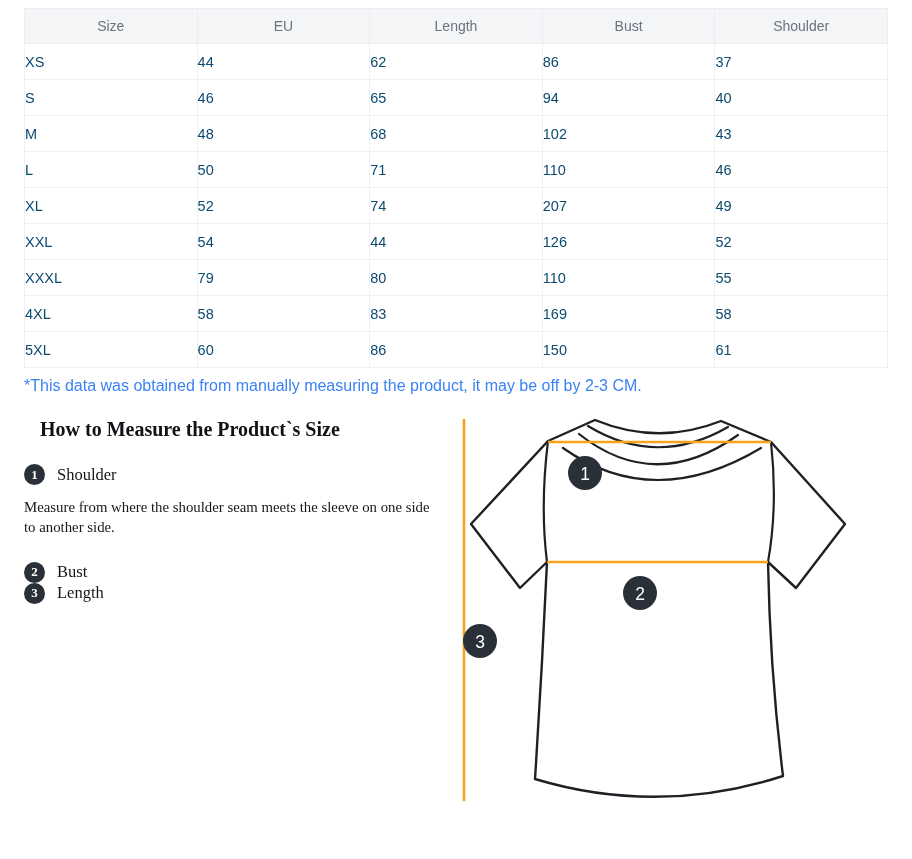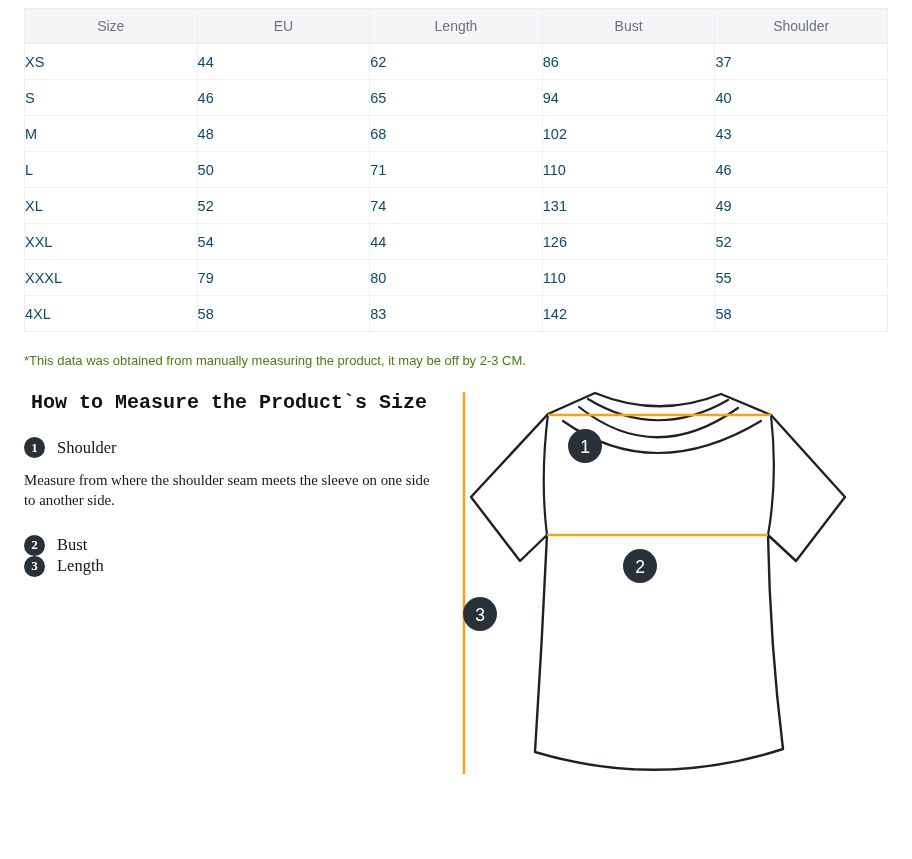"131" td { text: 131 -> 207 }
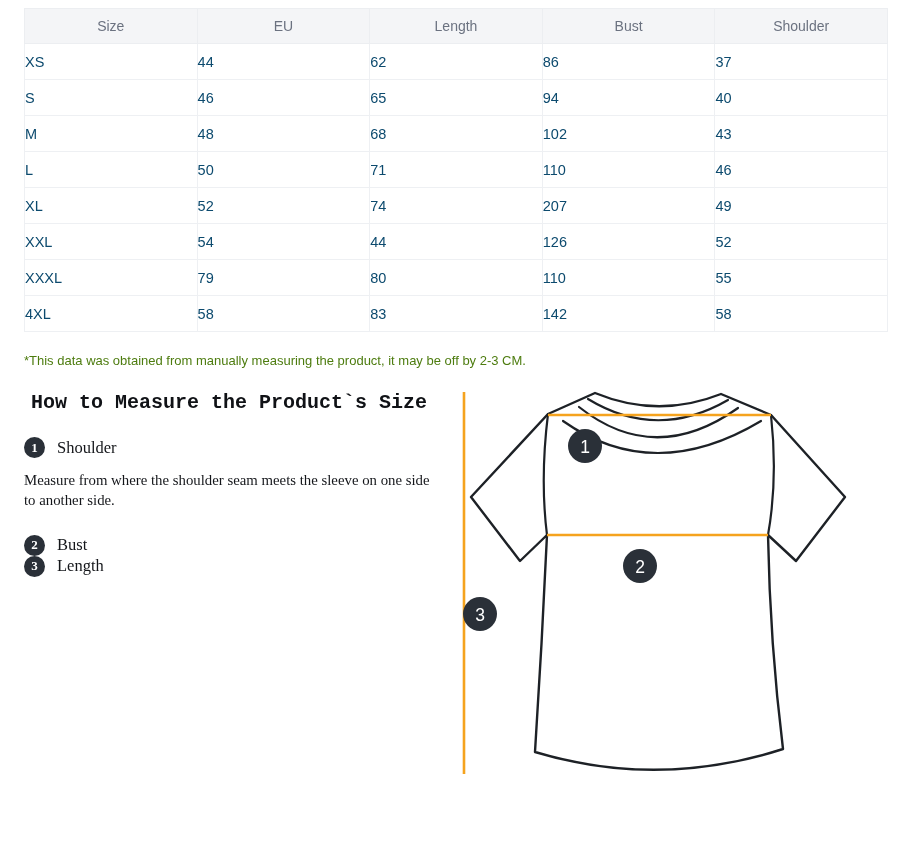"142" td { text: 142 -> 169 }
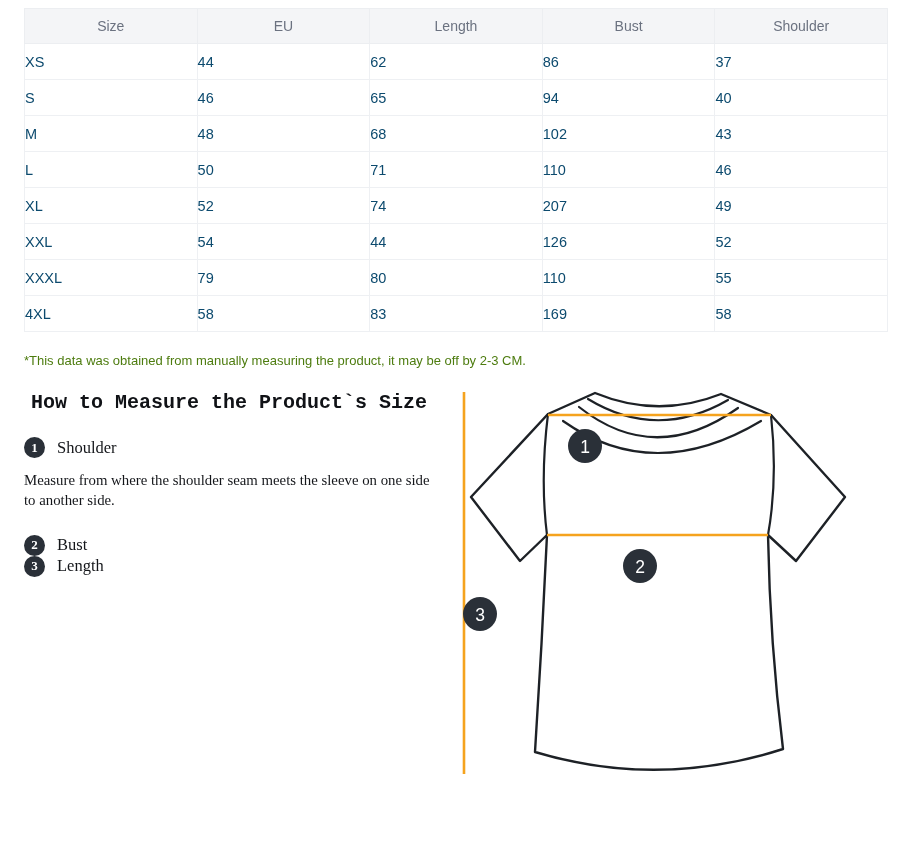"5XL" tr { html: none -> <tr> <td>5XL</td> <td>60</td> <td>86</td> <td>150</td> <td>61</td> </tr> }
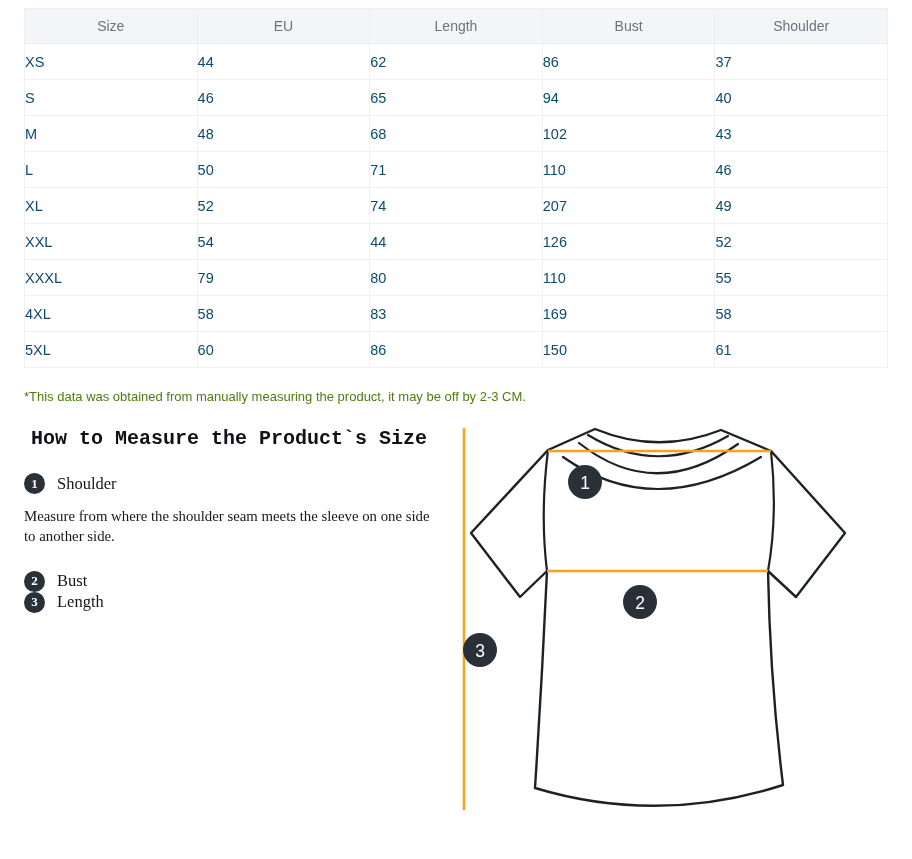"*This data was obtained from" .footnote { color: #4d7c0f -> #3b82f6; font-size: 13px -> 16px; margin-top: 21px -> 9px }
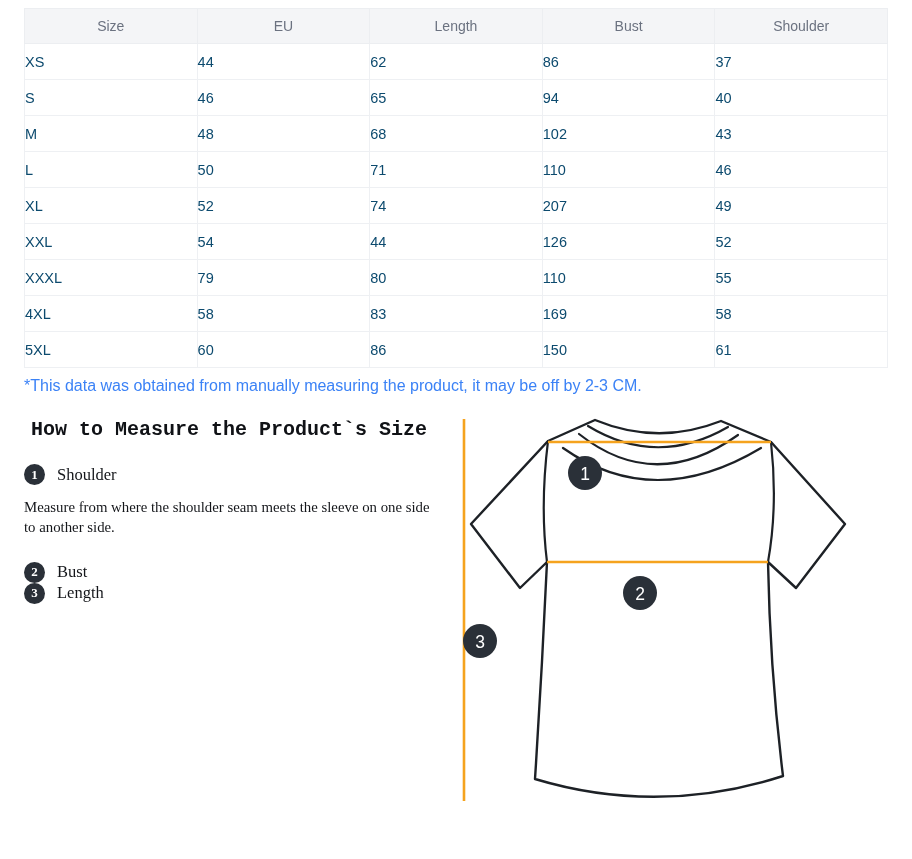"How to Measure the Product`s" .measure-title { font-family: Liberation Mono, monospace -> Liberation Serif, serif; margin: 0 0 24px 7px -> 0 0 24px 16px }
